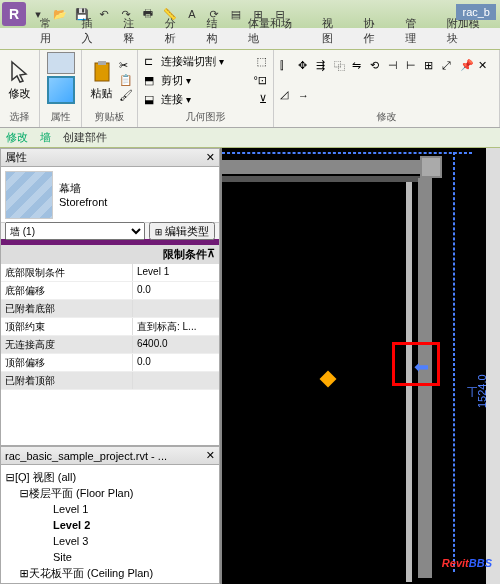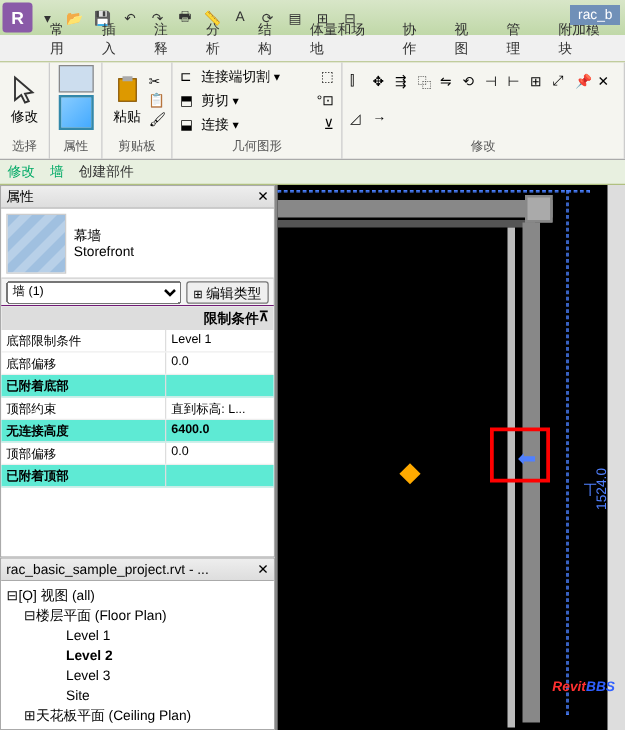"协作" div.tab { order: before "视图" -> after "视图" }
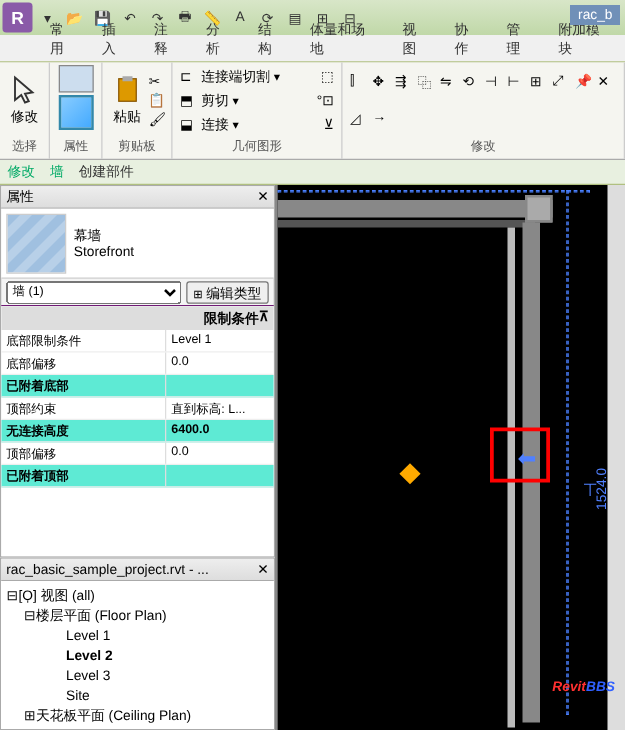"墙 (1)" .filter-row { border-bottom: 1px solid #701a75 -> 6px solid #701a75 }
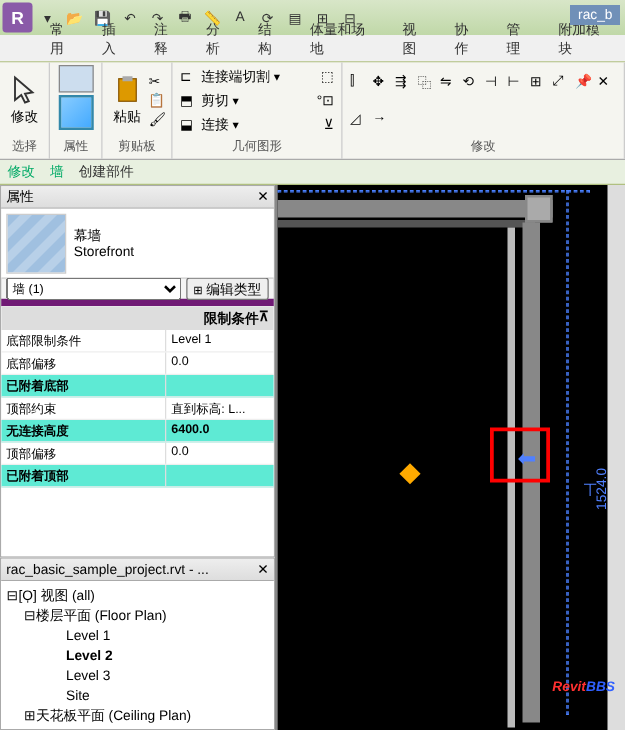"已附着底部" .props-row.gray { background: #5eead4 -> #e5e5e5; font-weight: bold -> none }
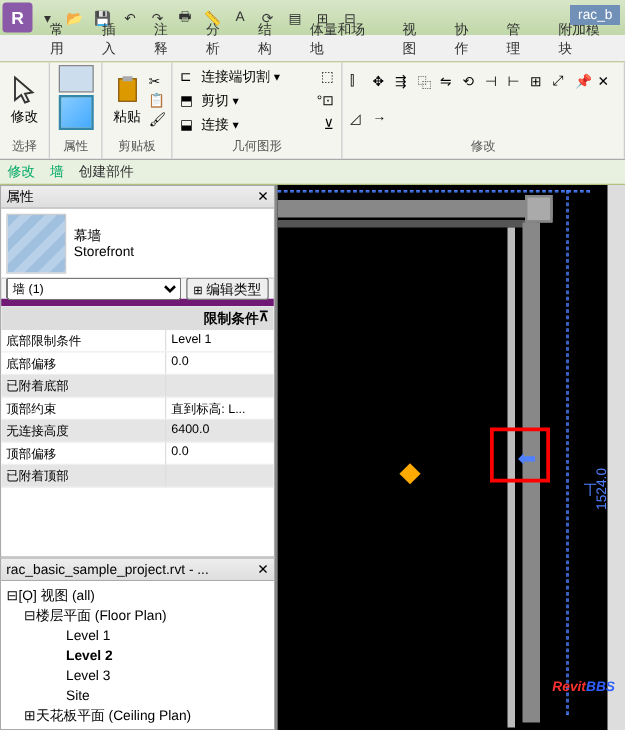"RevitBBS" .watermark { bottom: 26px -> 12px }
